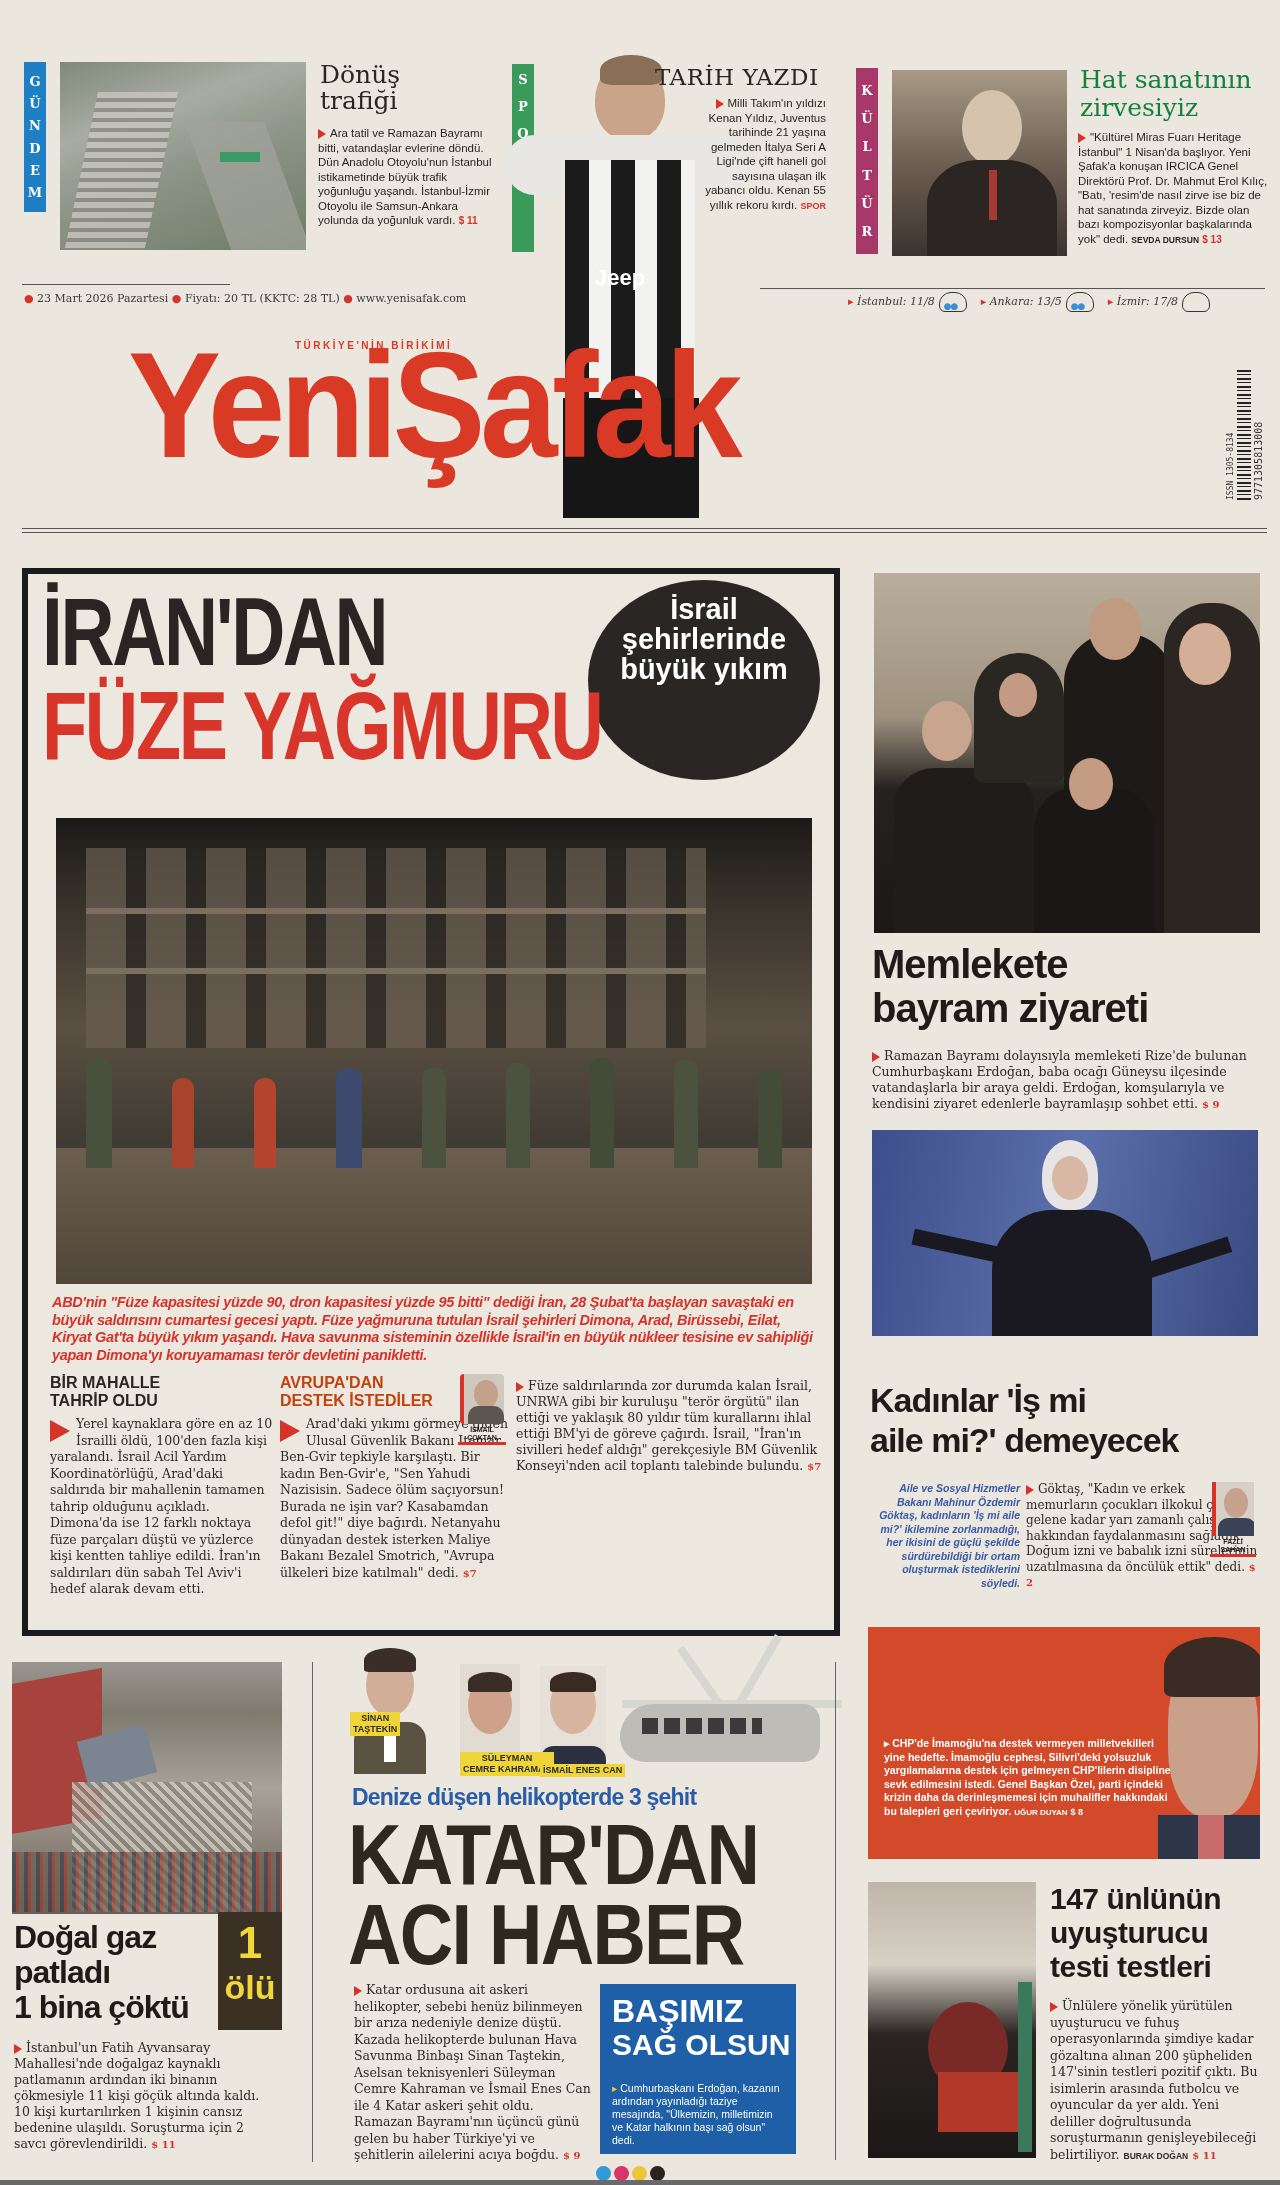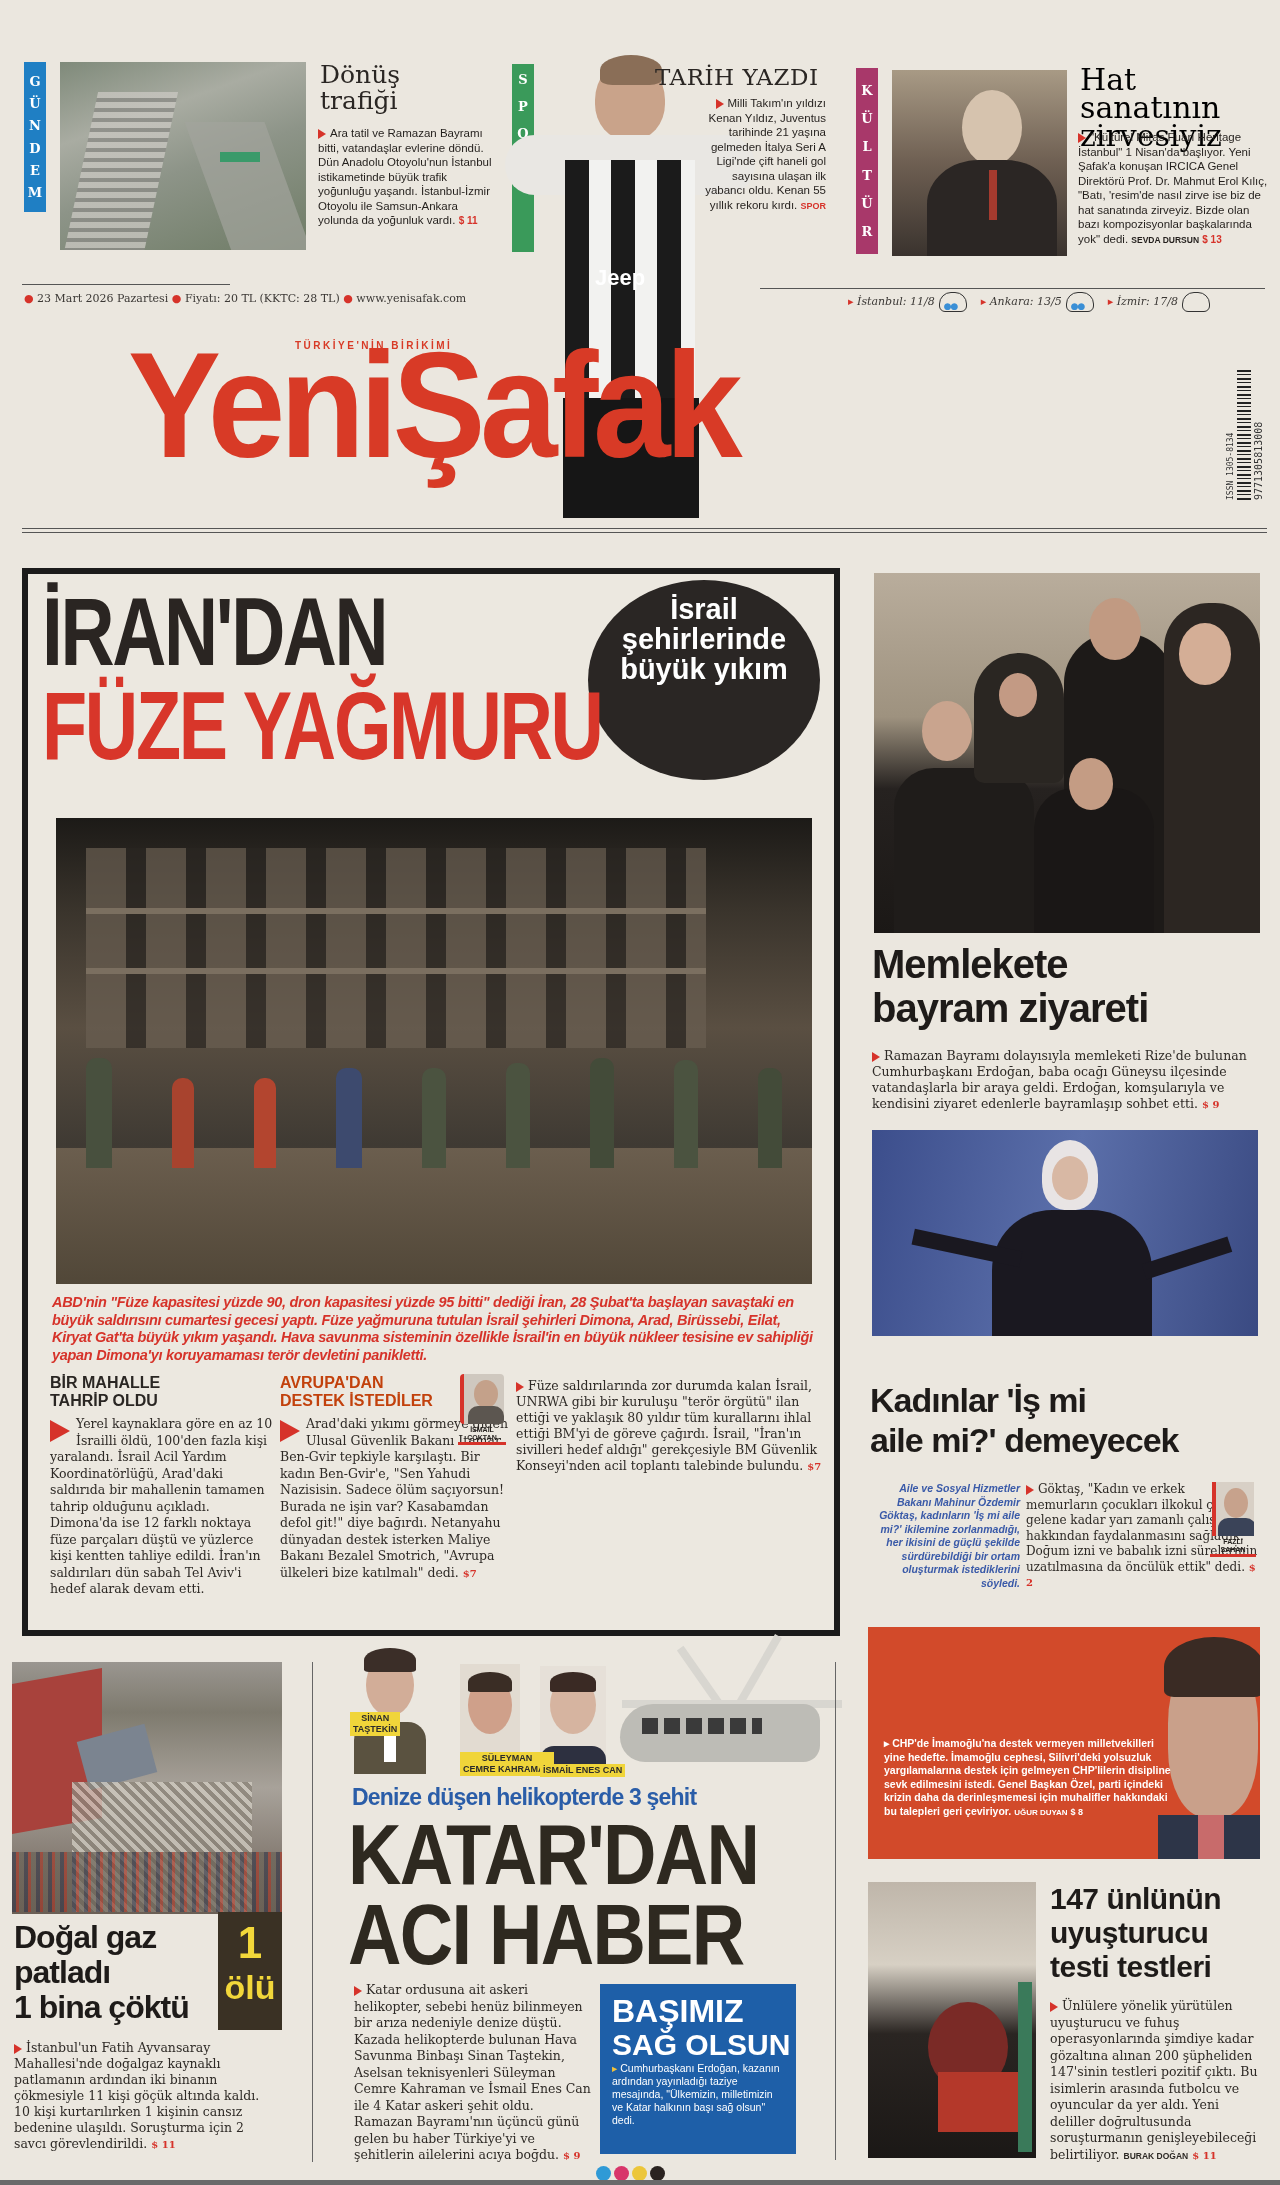"Hat sanatının" div.abs { color: #000000 -> #15803d; font-size: 30px -> 25px }
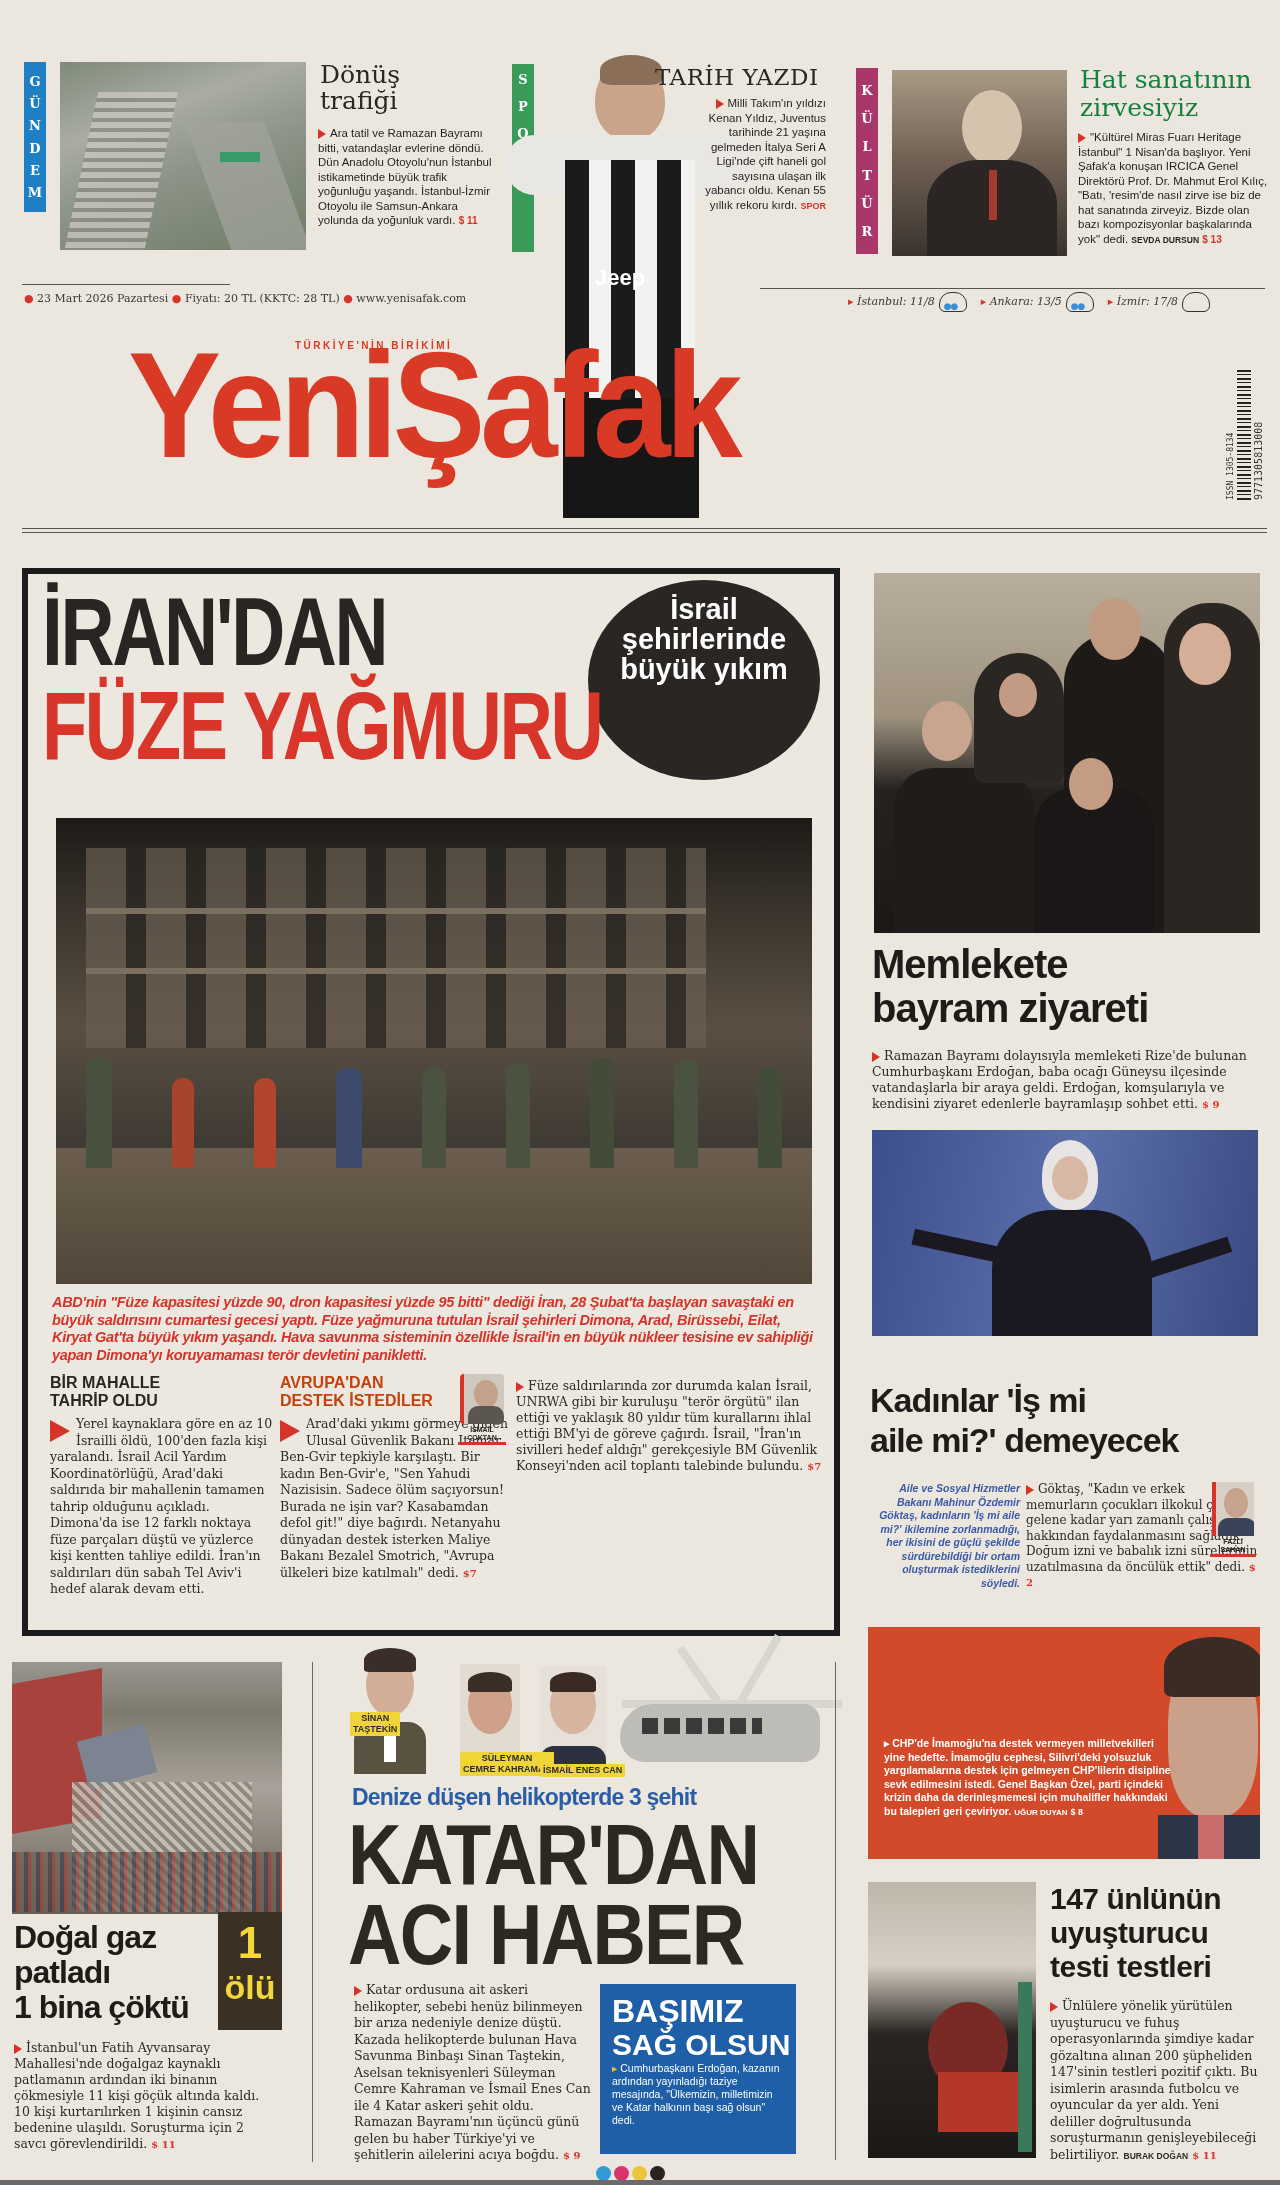"▸ Cumhurbaşkanı Erdoğan, kazanın" div { margin-top: 0 -> 20px }
